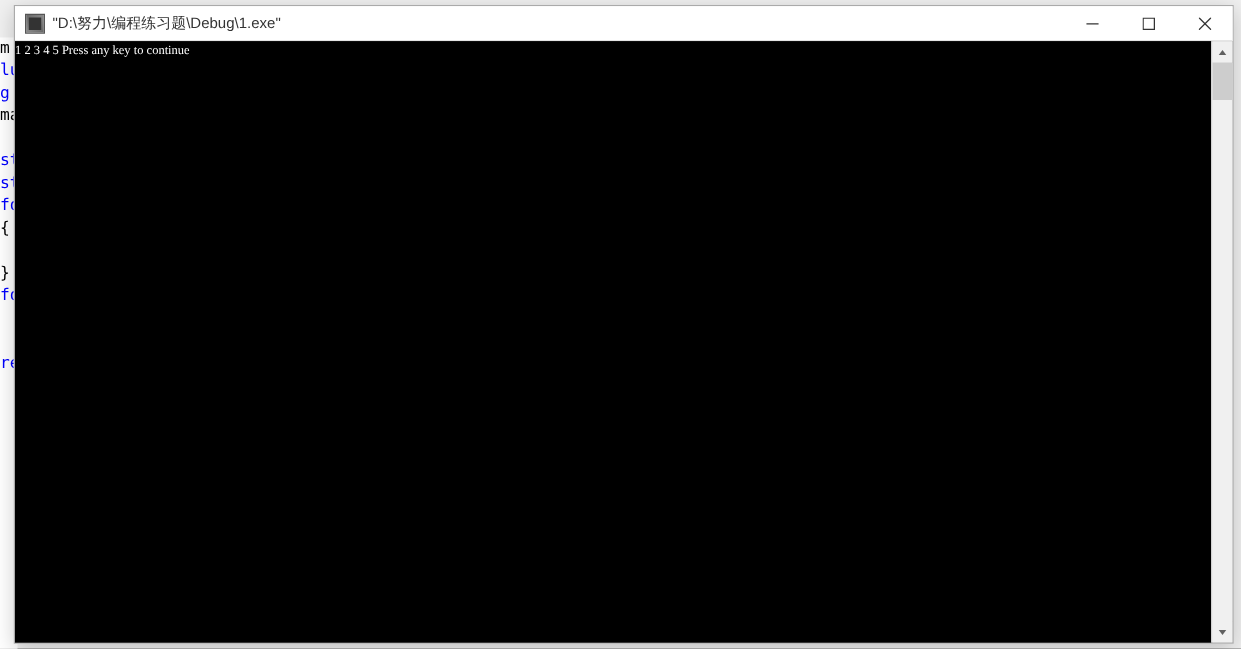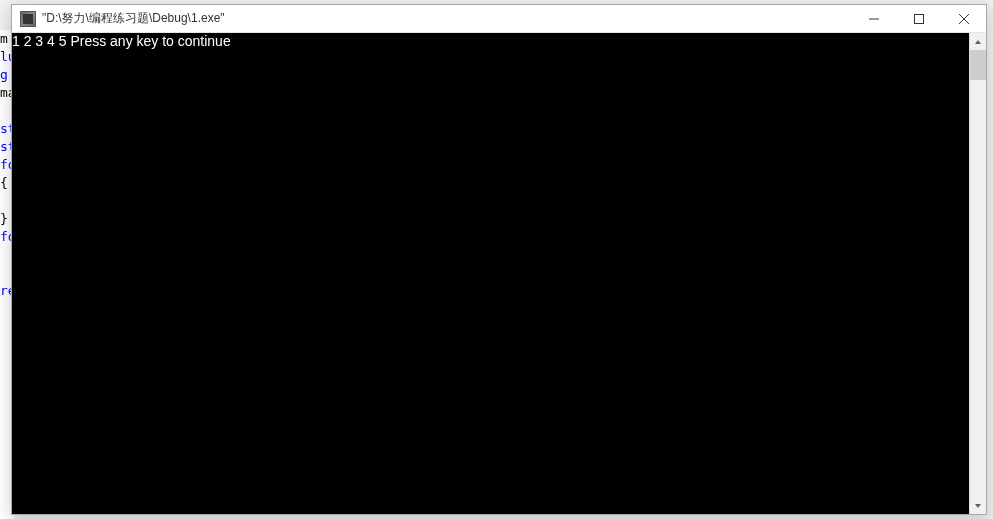"1 2 3 4 5" .console-content { font-family: Liberation Sans, sans-serif -> Liberation Serif, serif; font-size: 14px -> 10px }
